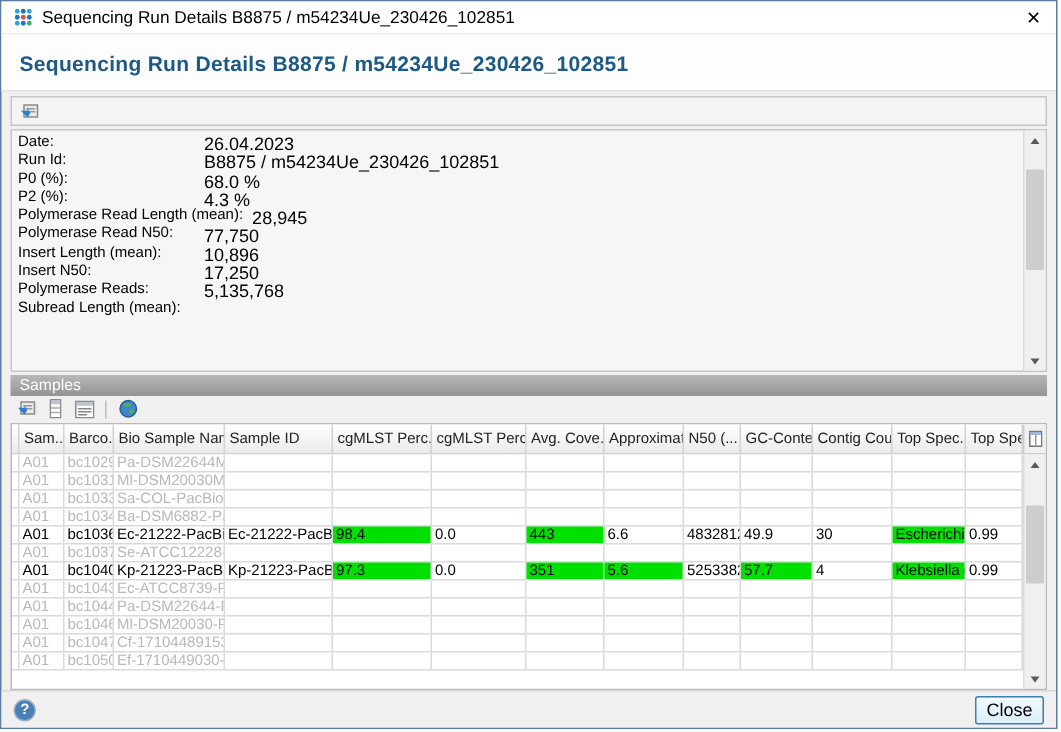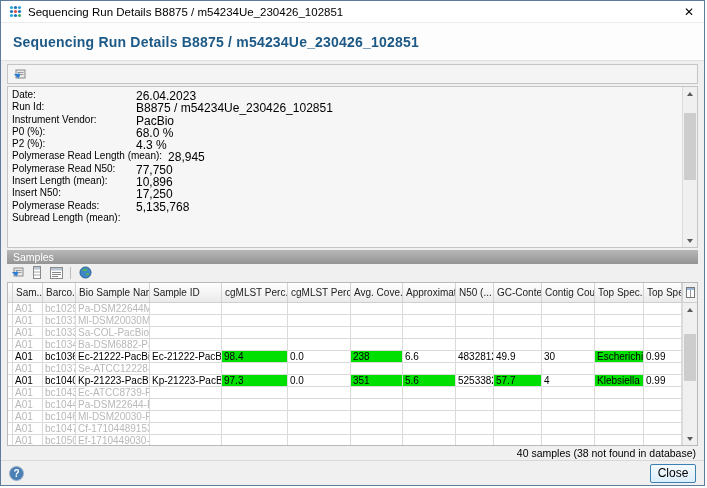"Instrument Vendor:" div.drow { html: <div> <span>Instrument Vendor:</span> <span>PacBio</span> </div> -> none }
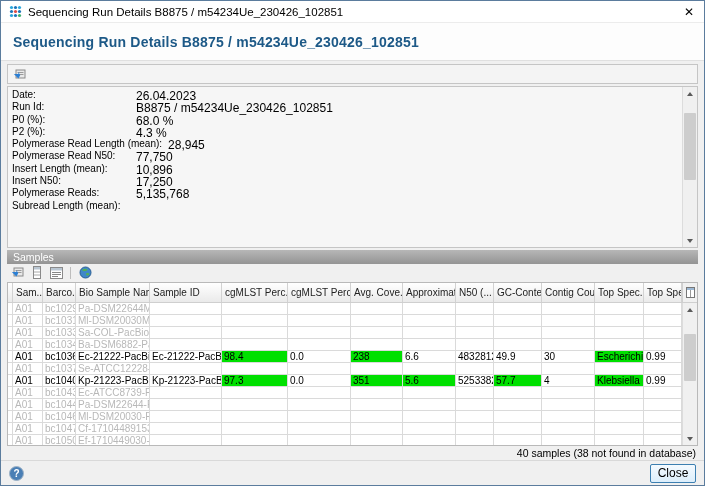"238" div.tcell { text: 238 -> 443 }
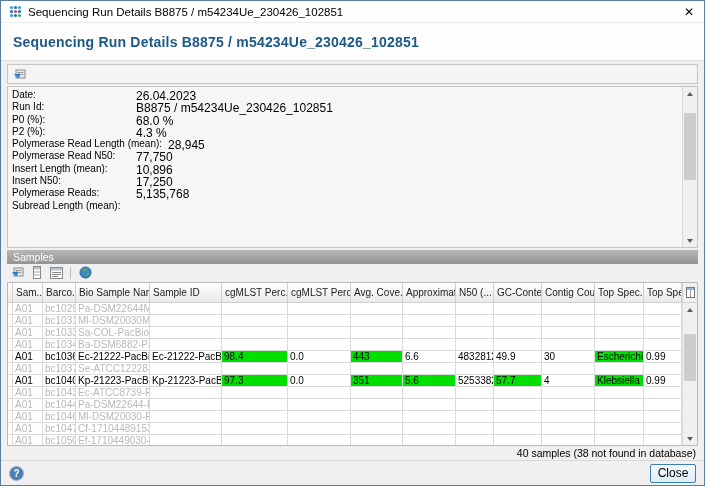"40 samples (38 not found" div.statusrow { html: <div> <span>40 samples (38 not found in database)</span> </div> -> none }
